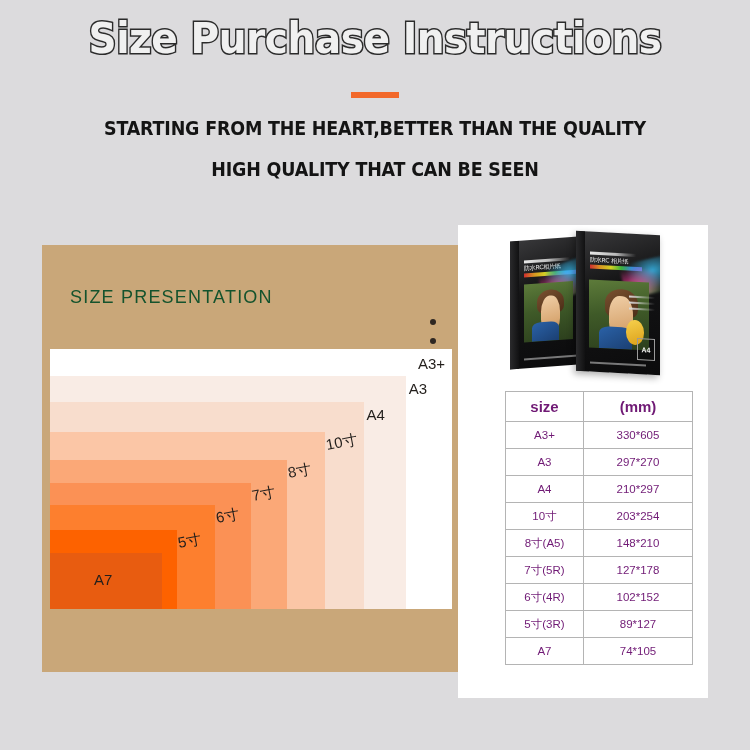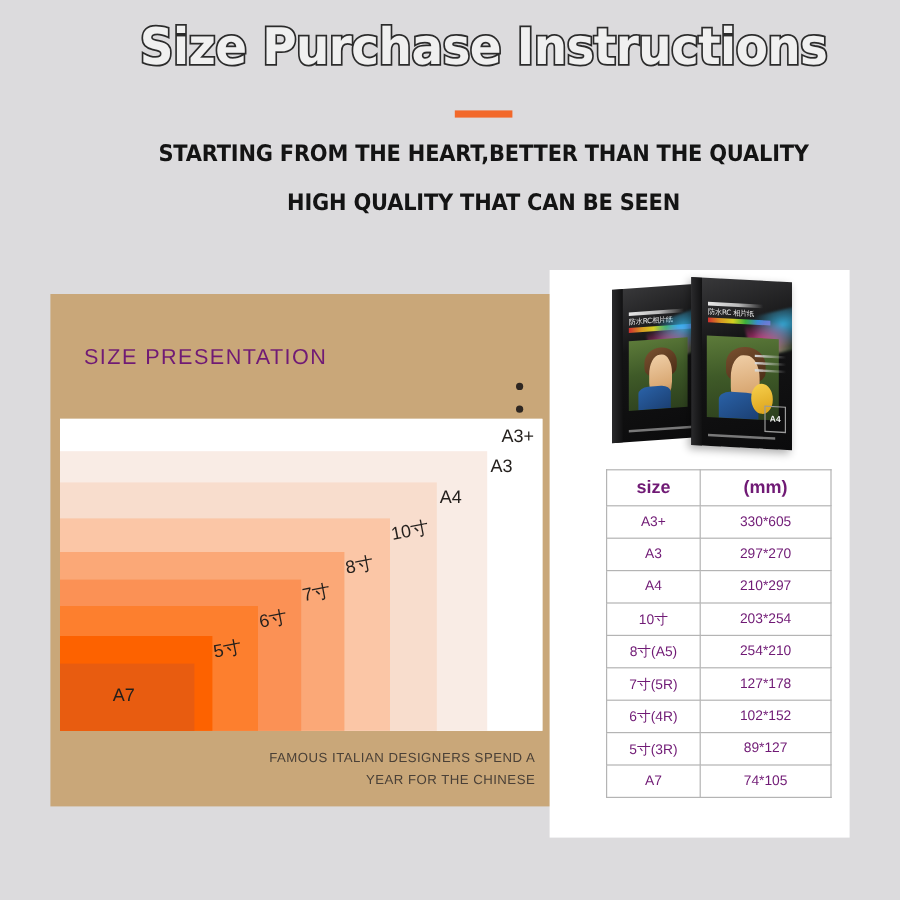"Size Purchase Instructions" #header { margin-left: 28px -> none }
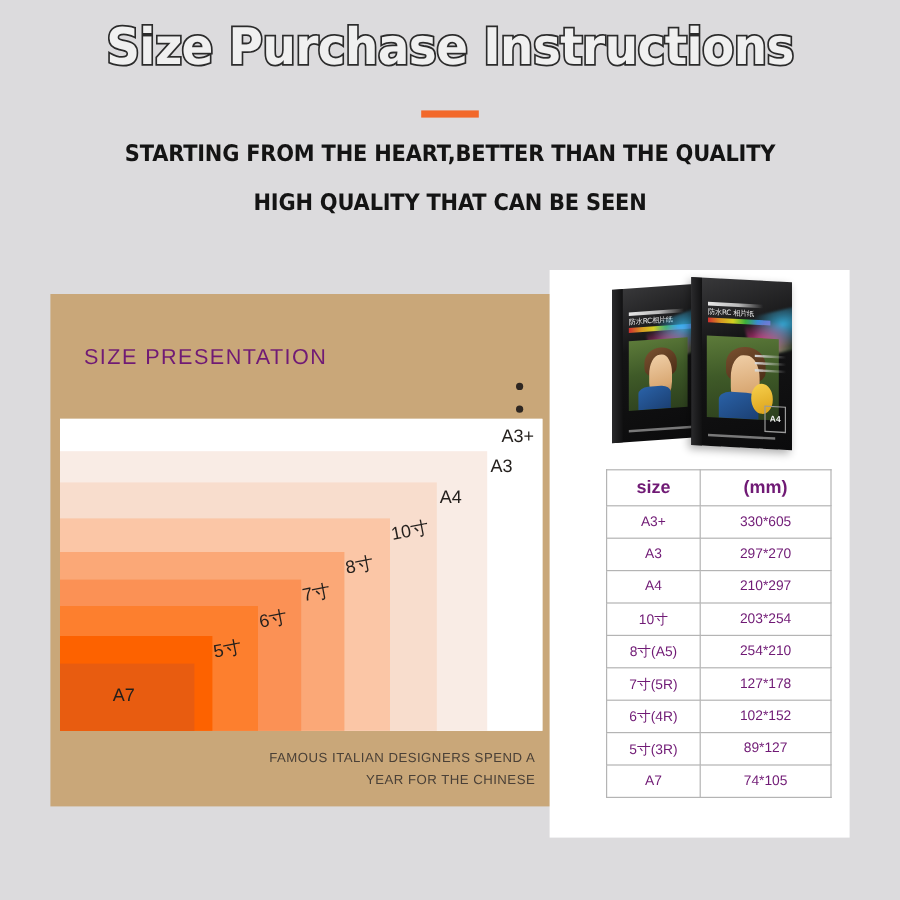"SIZE PRESENTATION" #size-panel-title { color: #701a75 -> #14532d }
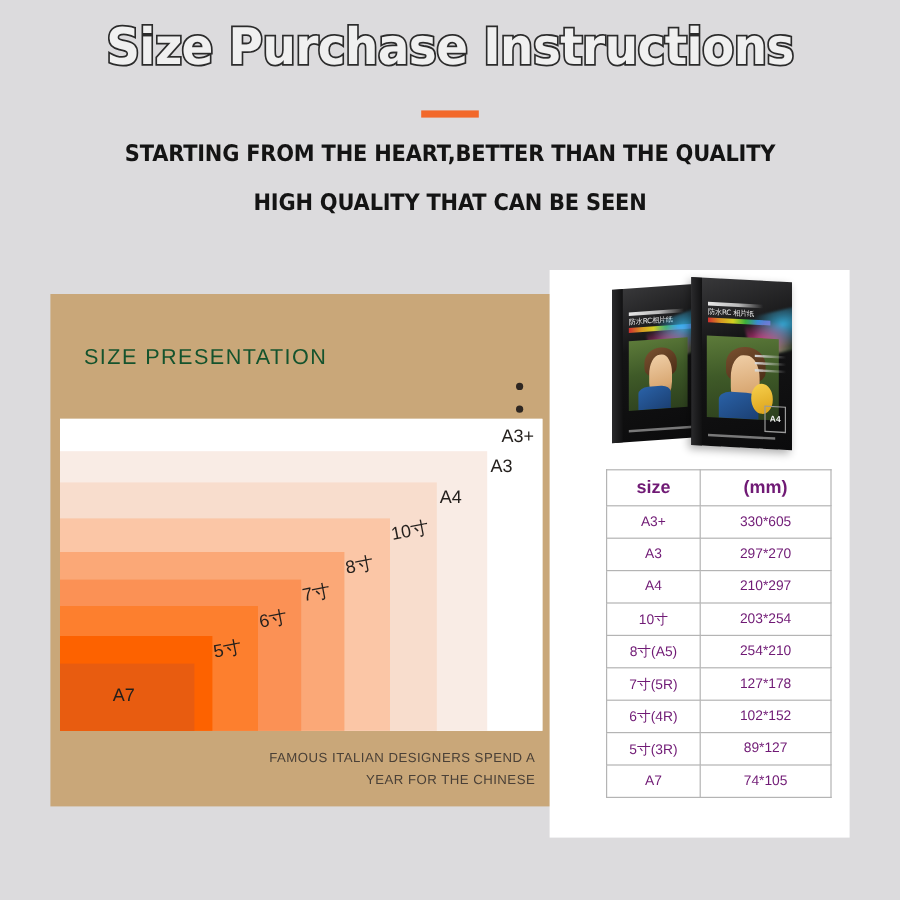"254*210" td { text: 254 -> 148 }
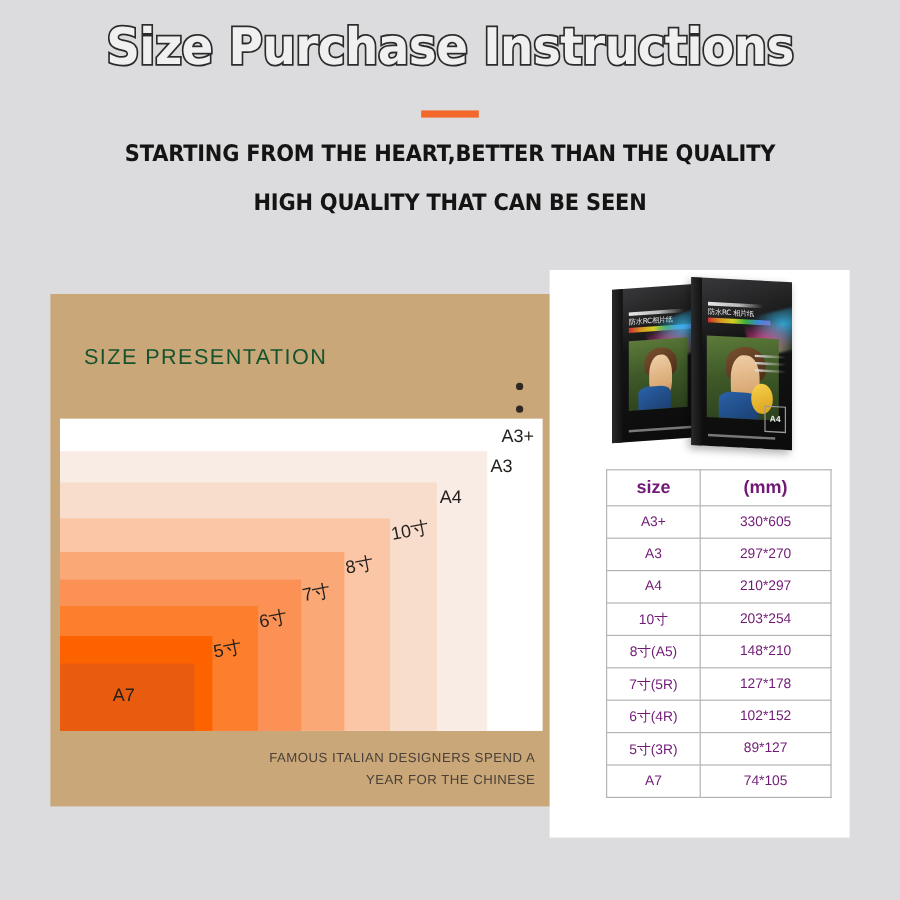"FAMOUS ITALIAN DESIGNERS SPEND A" div { html: <div> <div>FAMOUS ITALIAN DESIGNERS SPEND A</div> <div>YEAR FOR THE CHINESE</div> </div> -> none }
